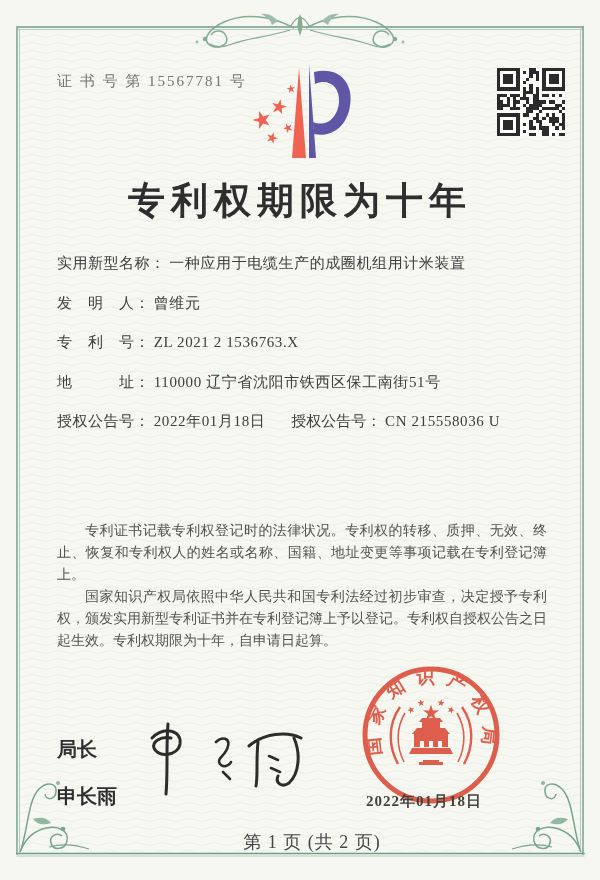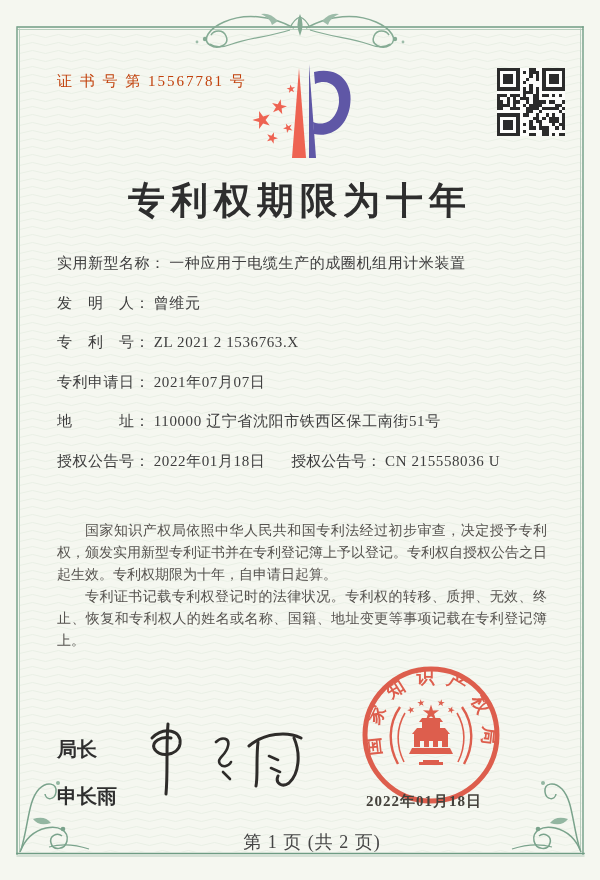"证 书 号 第 15567781" .cert-number { color: #c2410c -> #737373 }
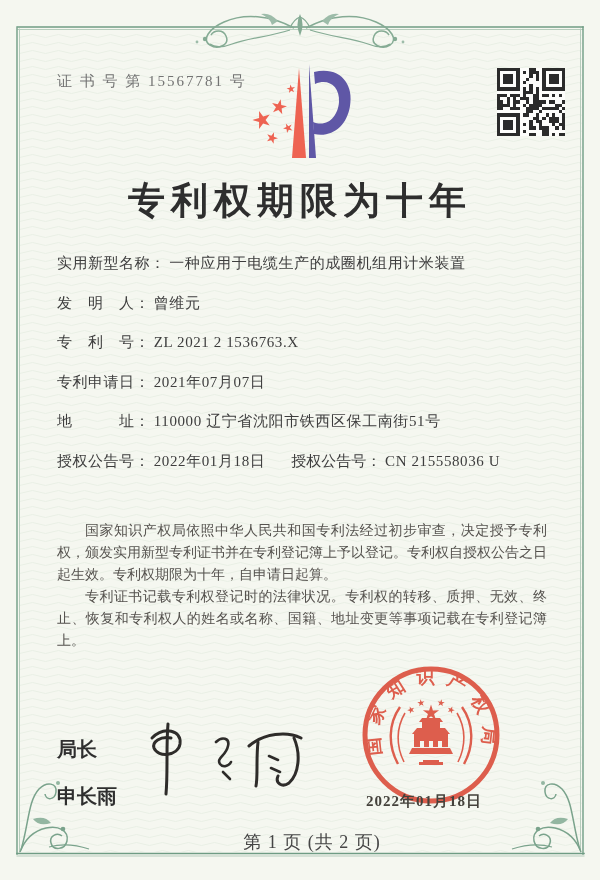"专利申请日： 2021年07月07日" div.field-row { html: <div> <span>专利申请日：</span> <span>2021年07月07日</span> </div> -> none }
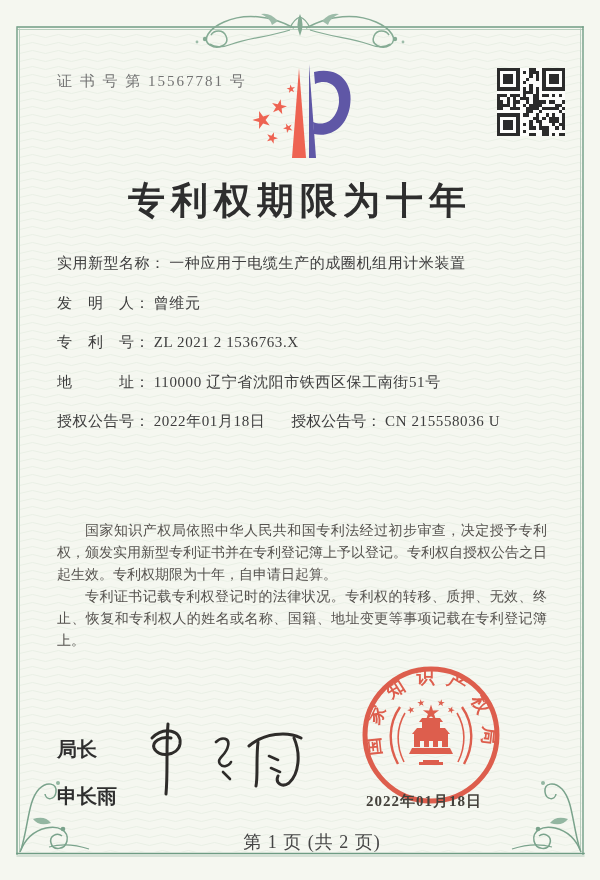"国家知识产权局依照中华人民共和国专利法经过初步审查，决定授予专利权，颁发实用新型" p { order: before "专利证书记载专利权登记时的法律状况。专利权的转移、质押、无效、终止、恢复和专利权" -> after "专利证书记载专利权登记时的法律状况。专利权的转移、质押、无效、终止、恢复和专利权" }
